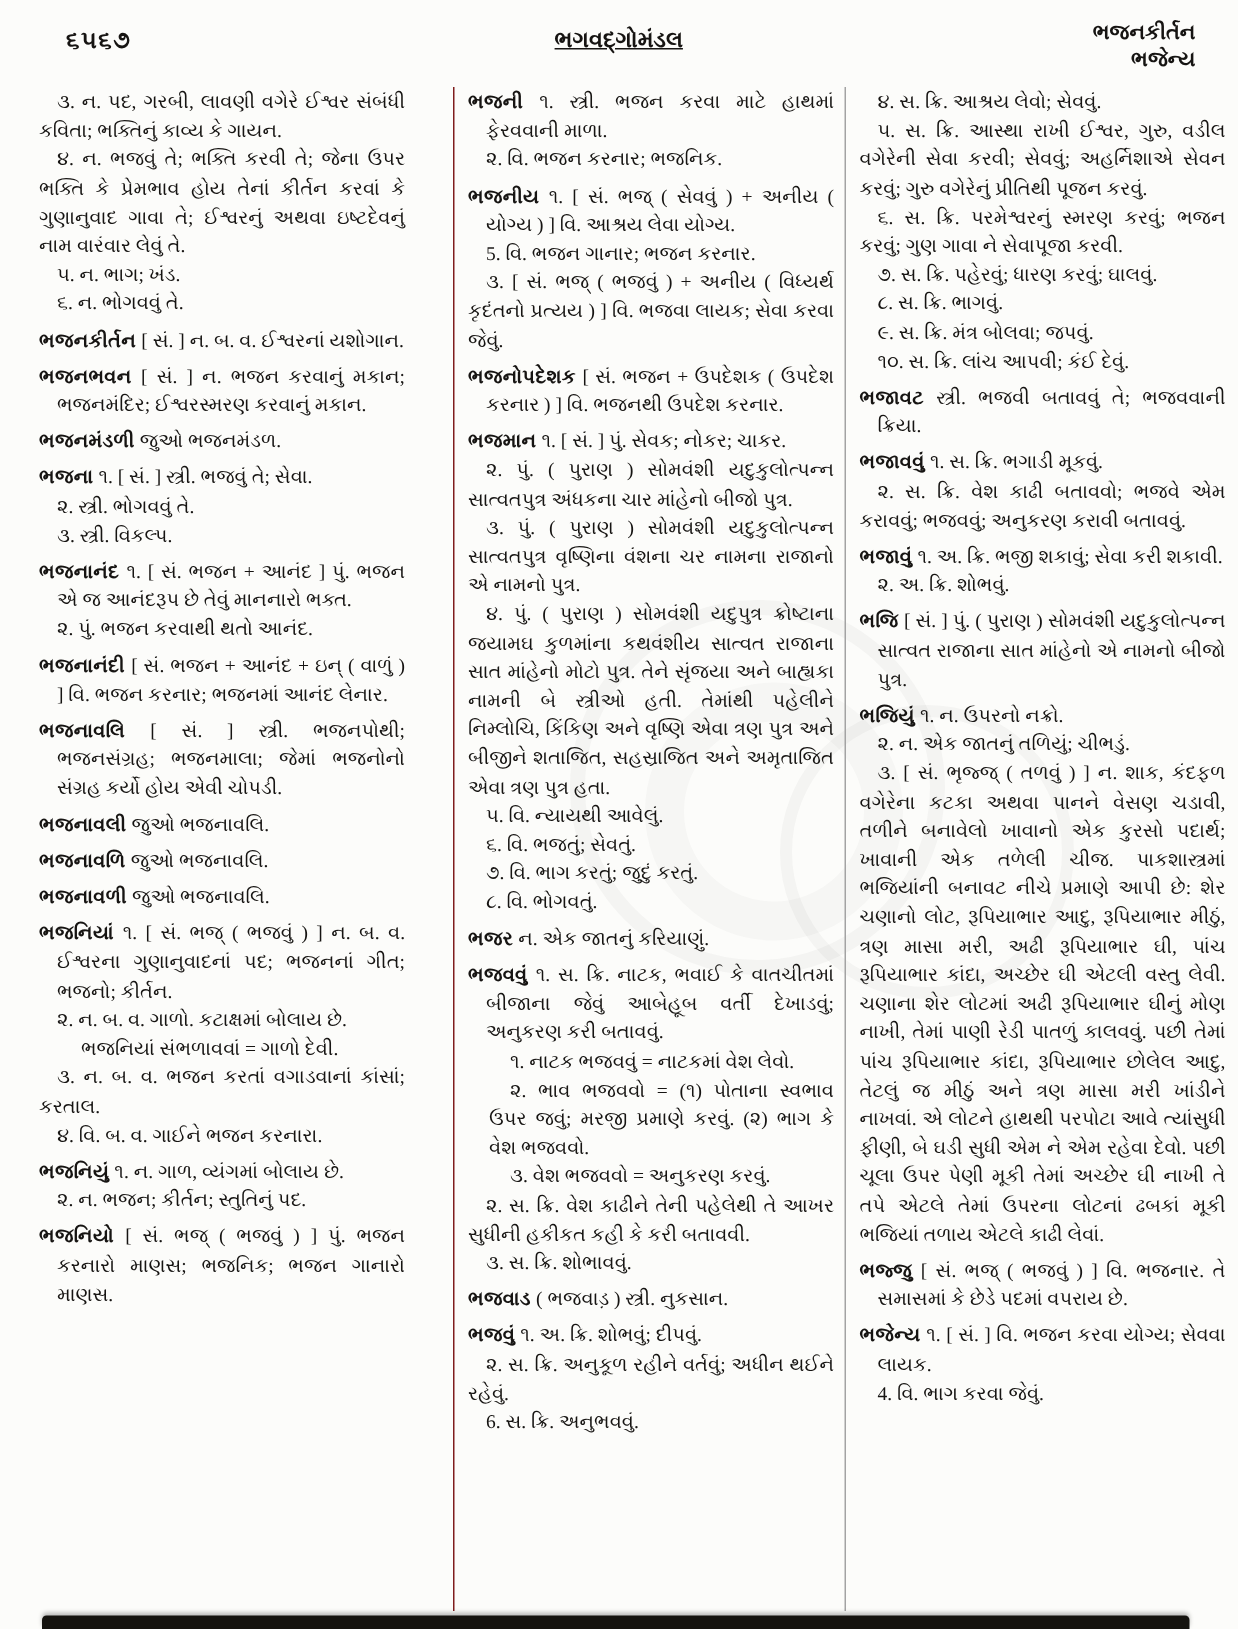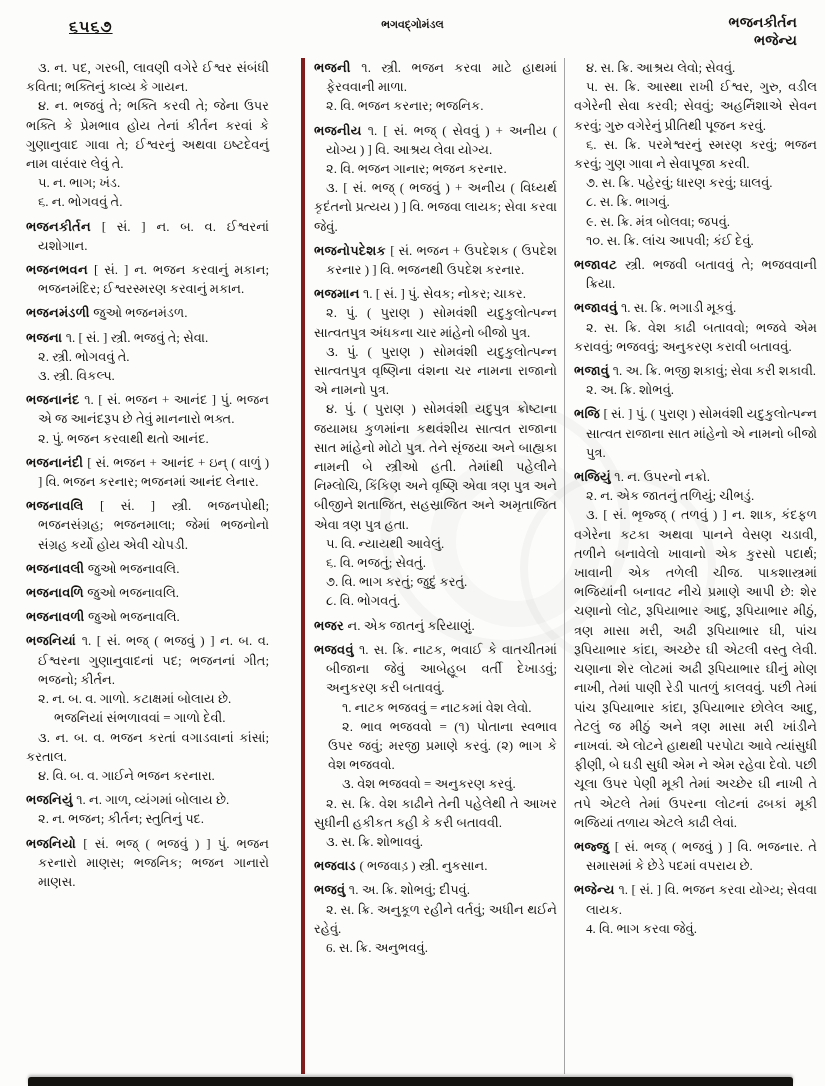"૬૫૬૭" .page-number { left: 69px -> 44px; text-decoration: underline -> none }
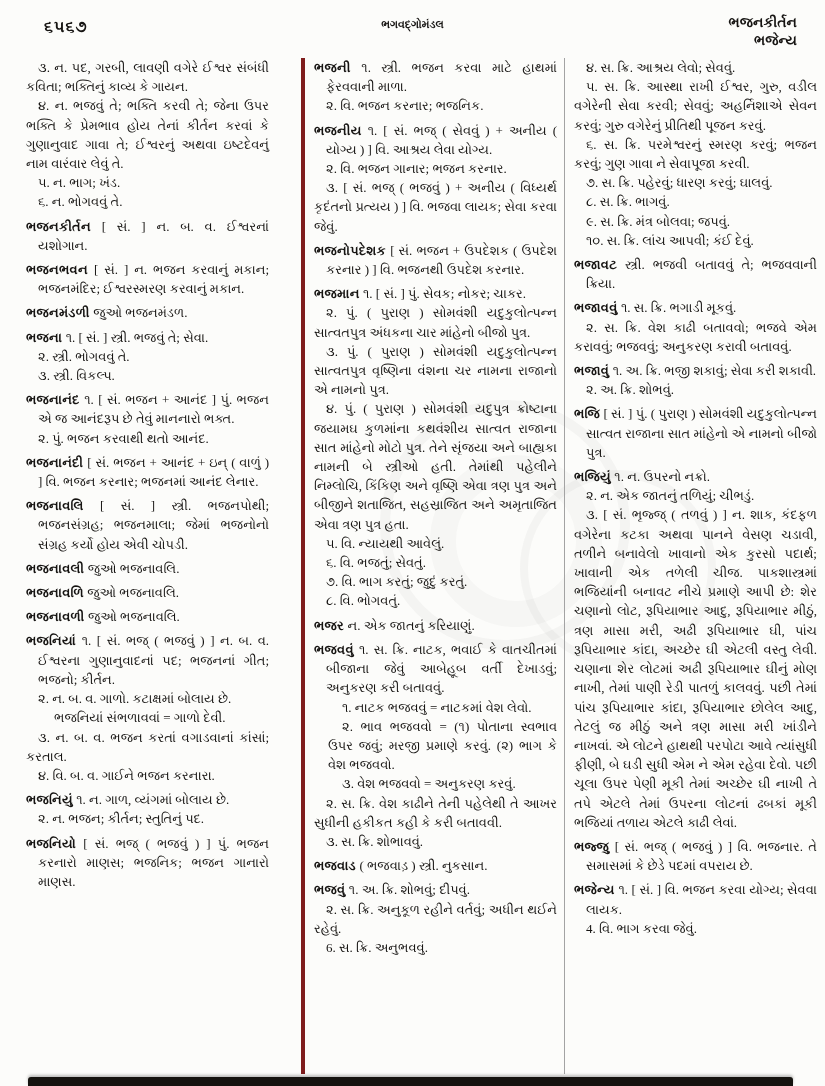"ભગવદ્ગોમંડલ" .book-title { font-size: 11px -> 15px; text-decoration: none -> underline }
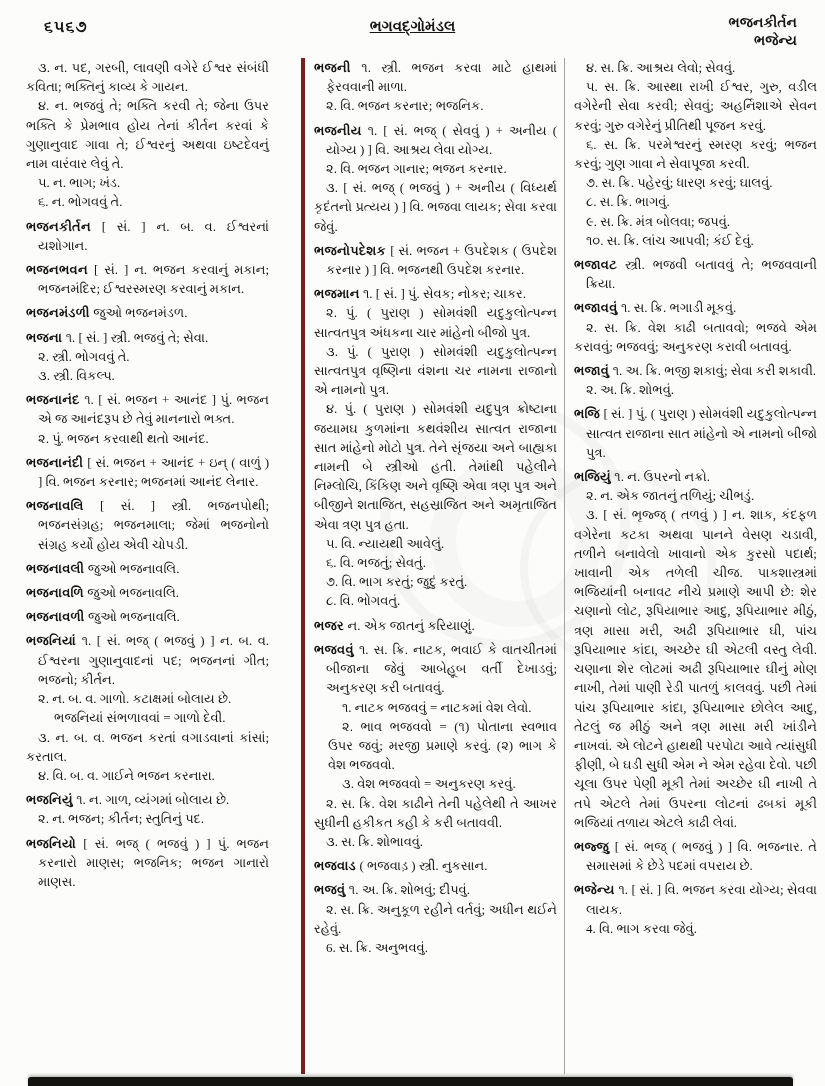"ભજની ૧. સ્ત્રી. ભજન કરવા" .col-2 { border-left: 4px solid #7f1d1d -> 1px solid #7f1d1d }
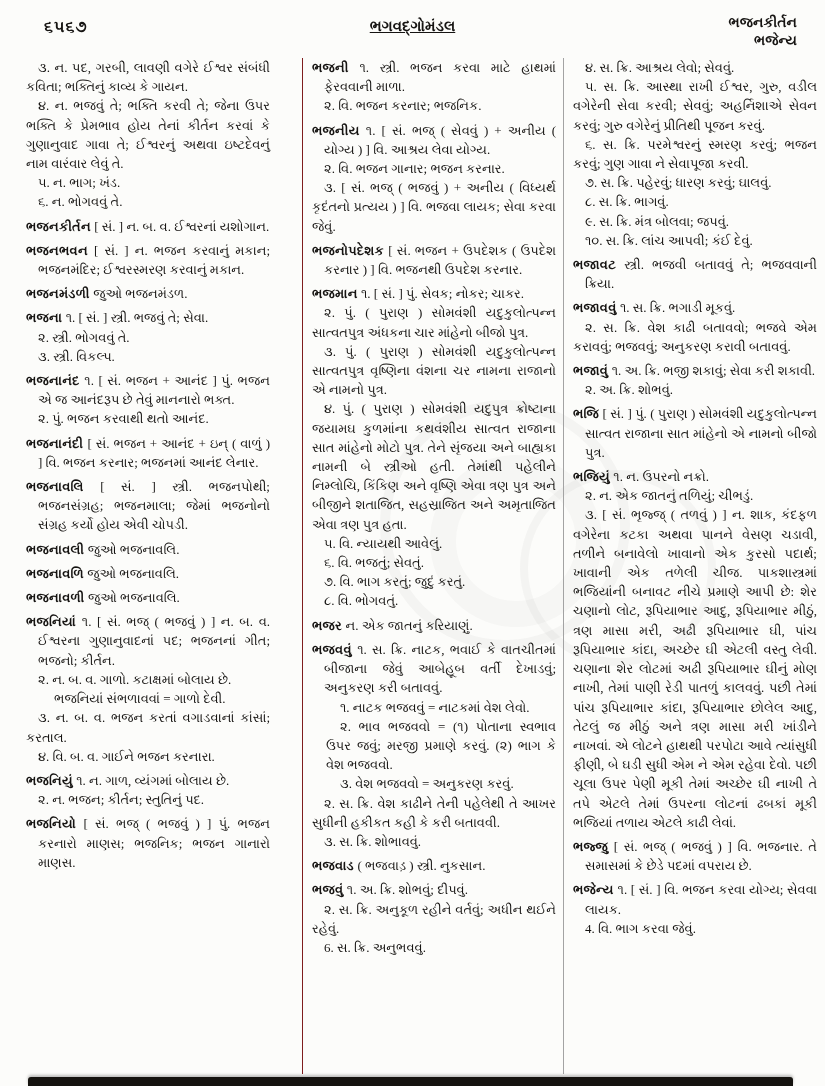"૨. વિ. ભજન ગાનાર; ભજન" div.para { text: ૨ -> 5 }
